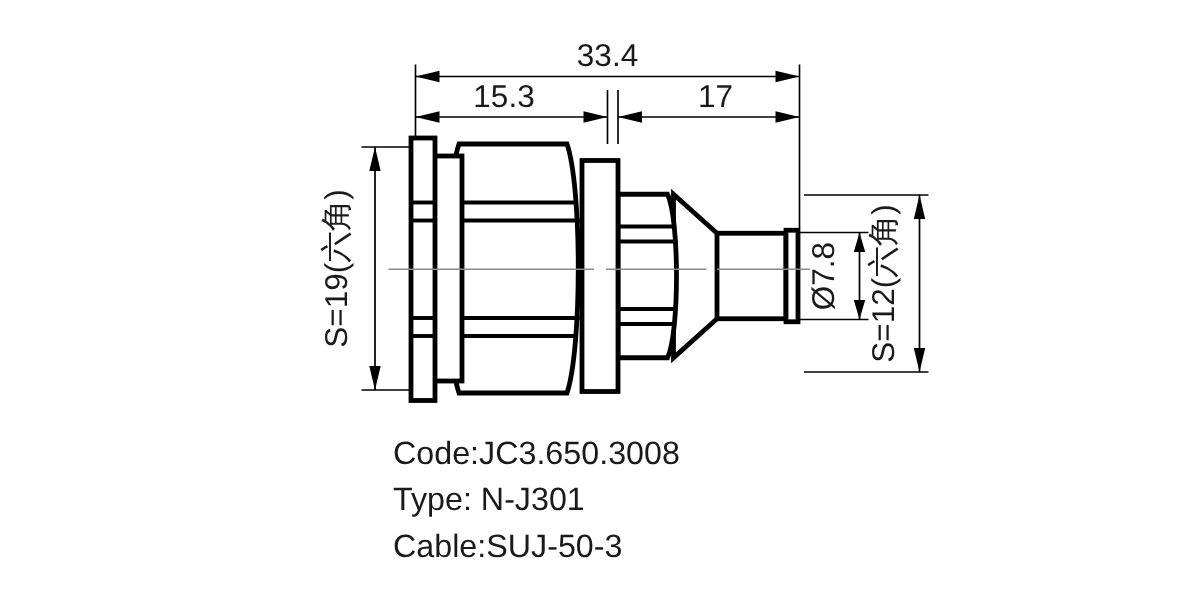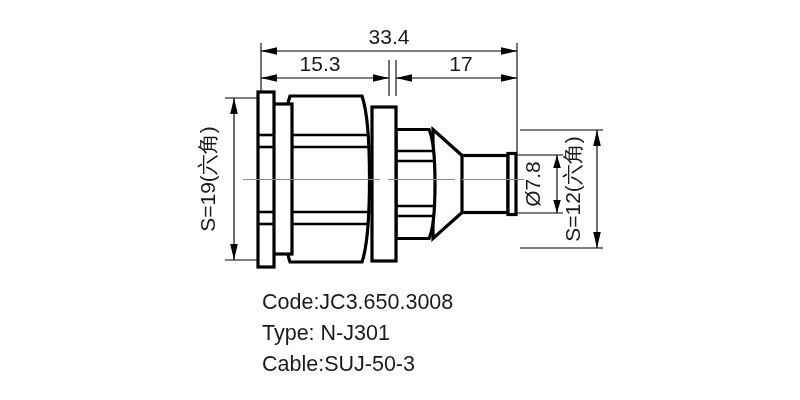"33.4" #drawing-root { padding-left: none -> 16px }
